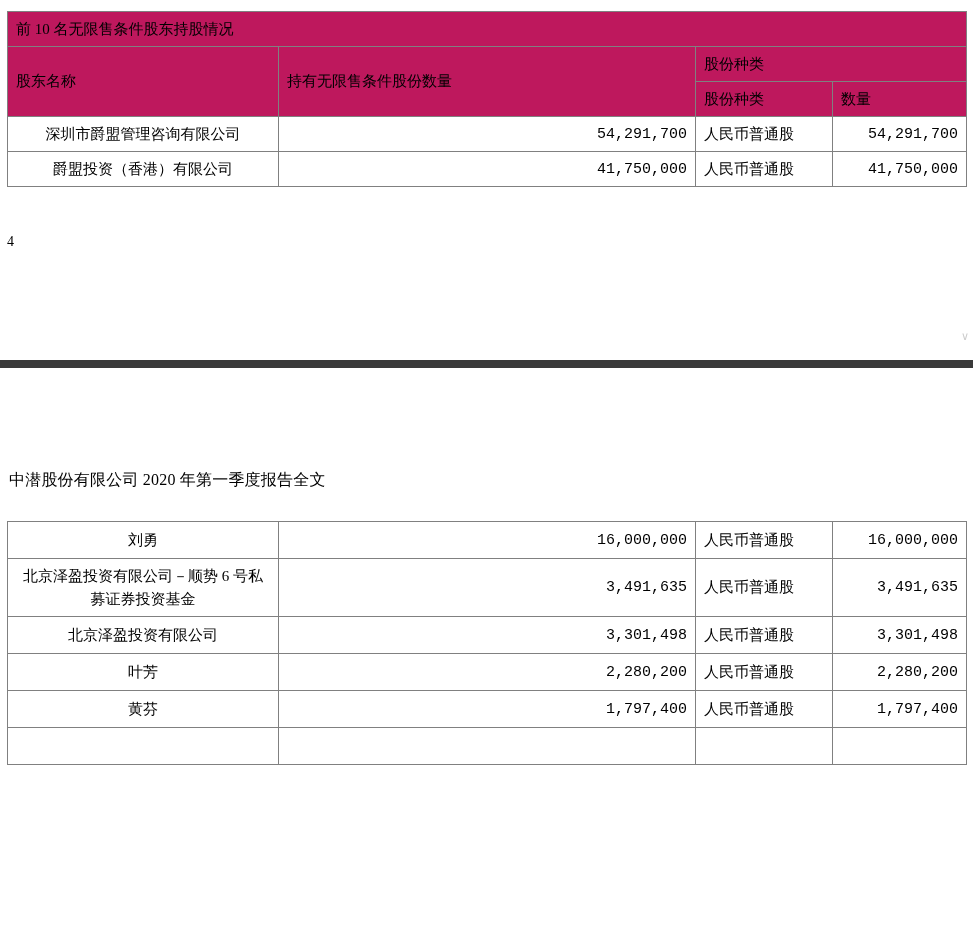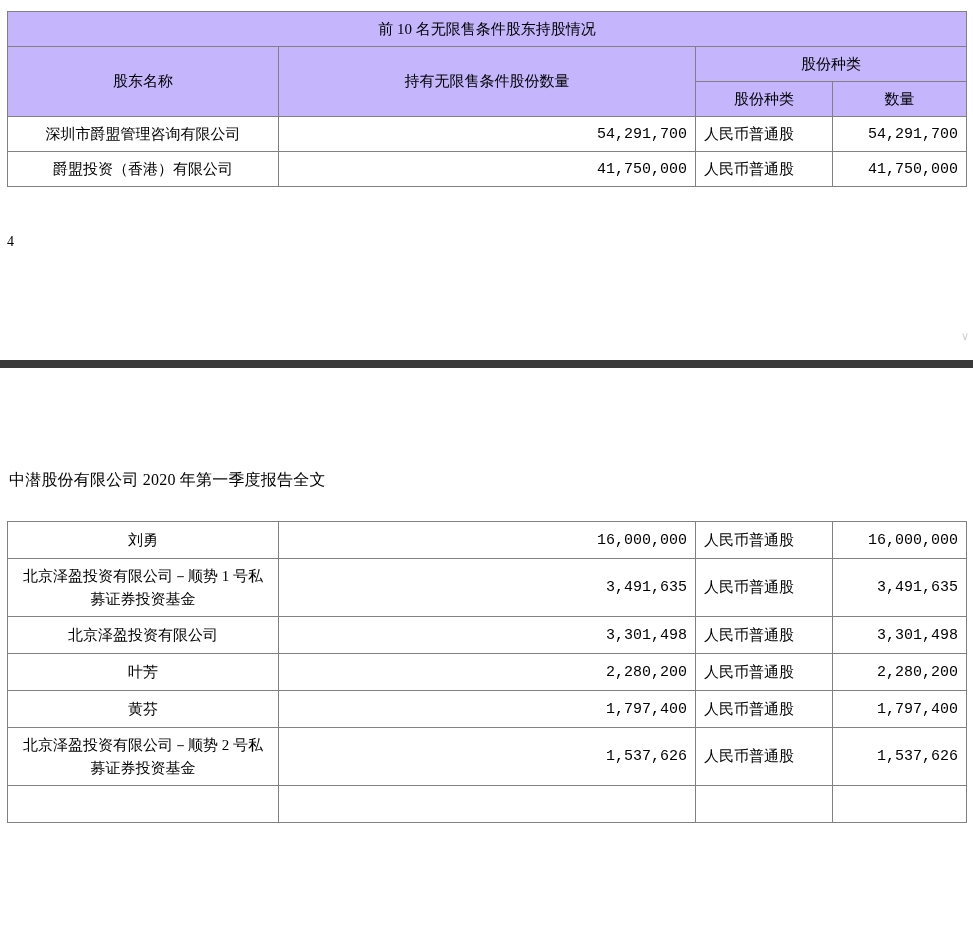"前 10 名无限售条件股东持股情况" .hdr-cell { background: #c4b5fd -> #be185d; text-align: center -> left }
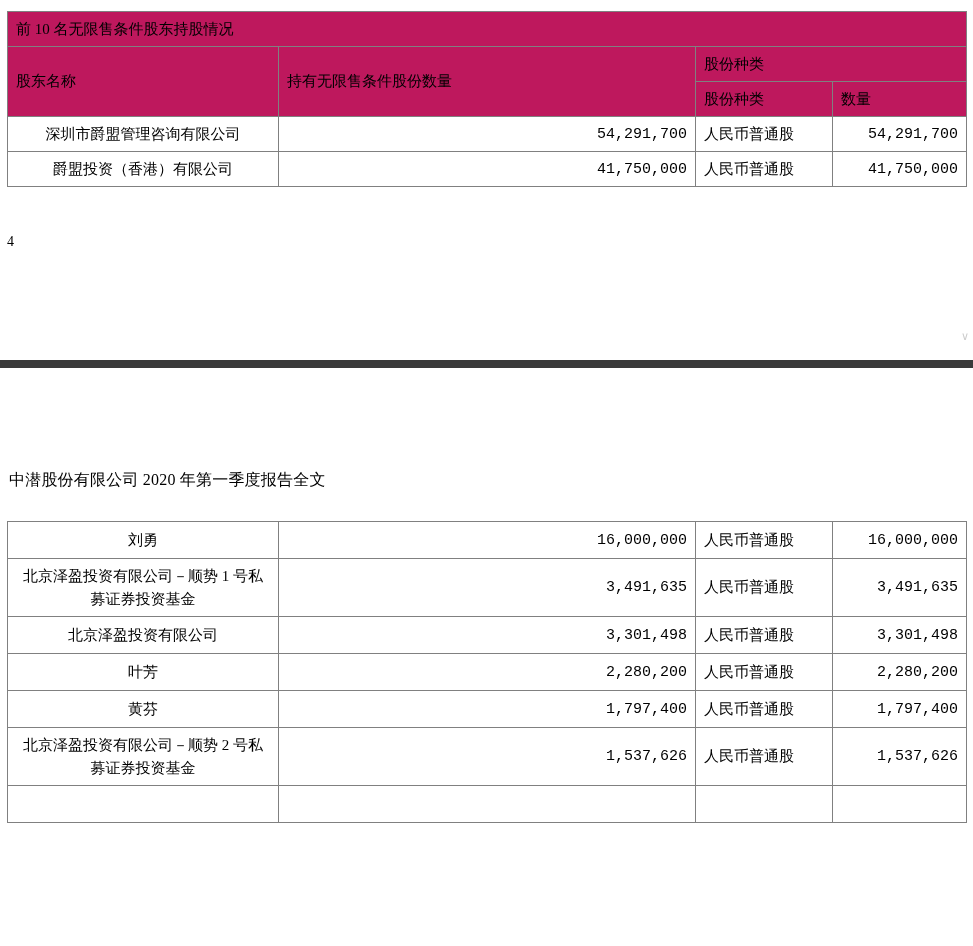"北京泽盈投资有限公司－顺势 1 号私募证券投资基金" td.lft { text: 1 -> 6 }
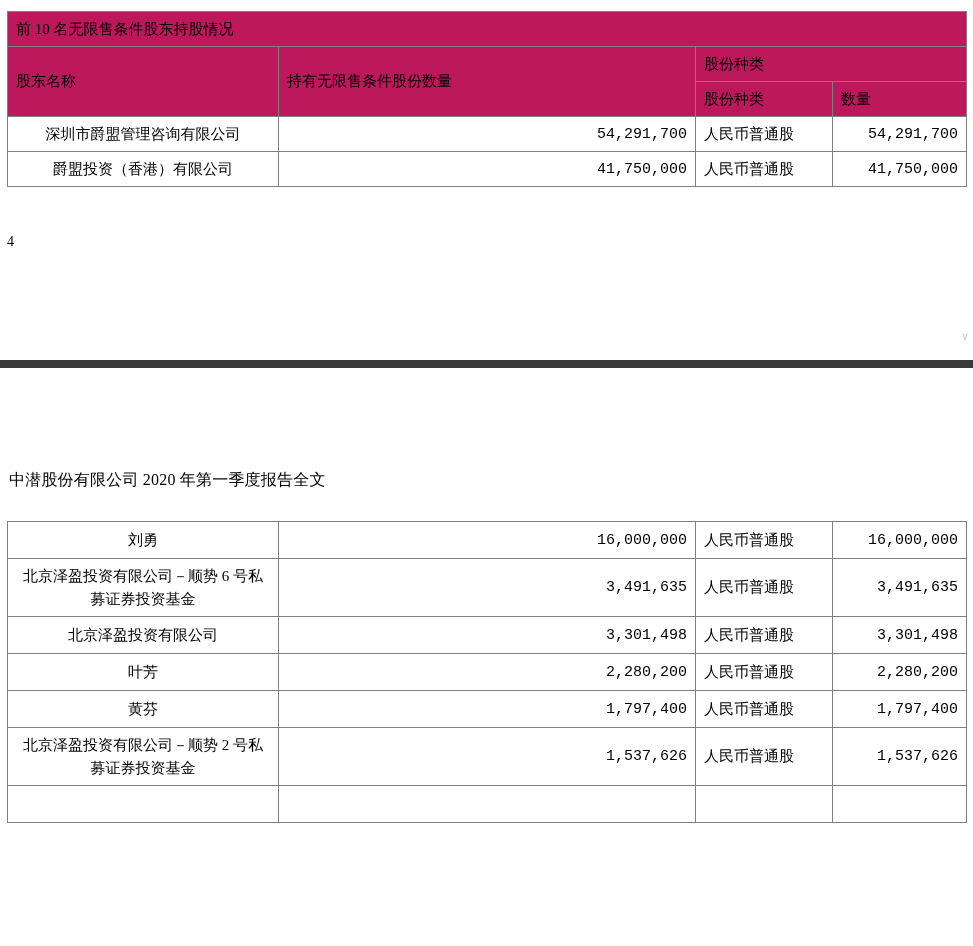"北京泽盈投资有限公司－顺势 2 号私募证券投资基金" tr { html: <tr> <td>北京泽盈投资有限公司－顺势 2 号私募证券投资基金</td> <td>1,537,626</td> <td>人民币普通股</td> <td>1,537,626</td> </tr> -> none }
